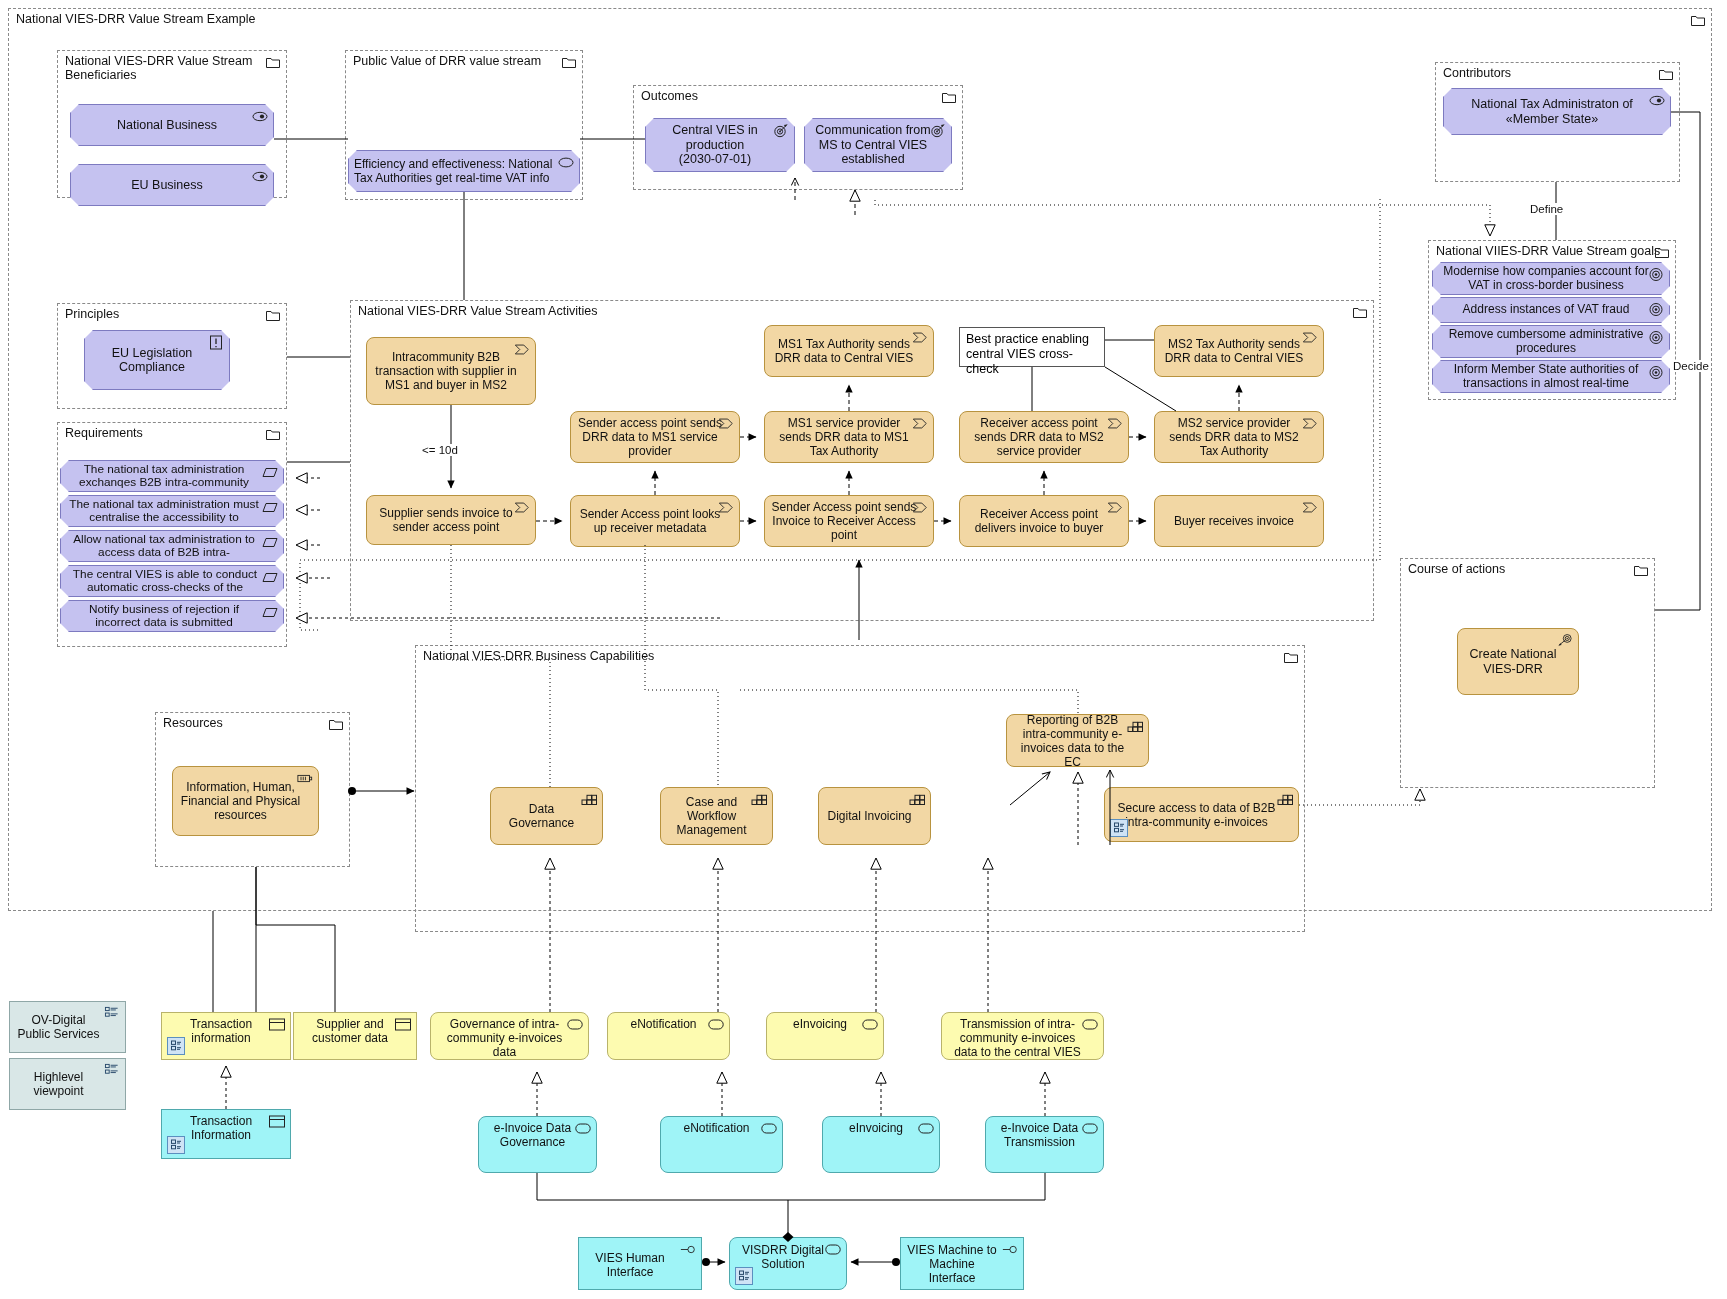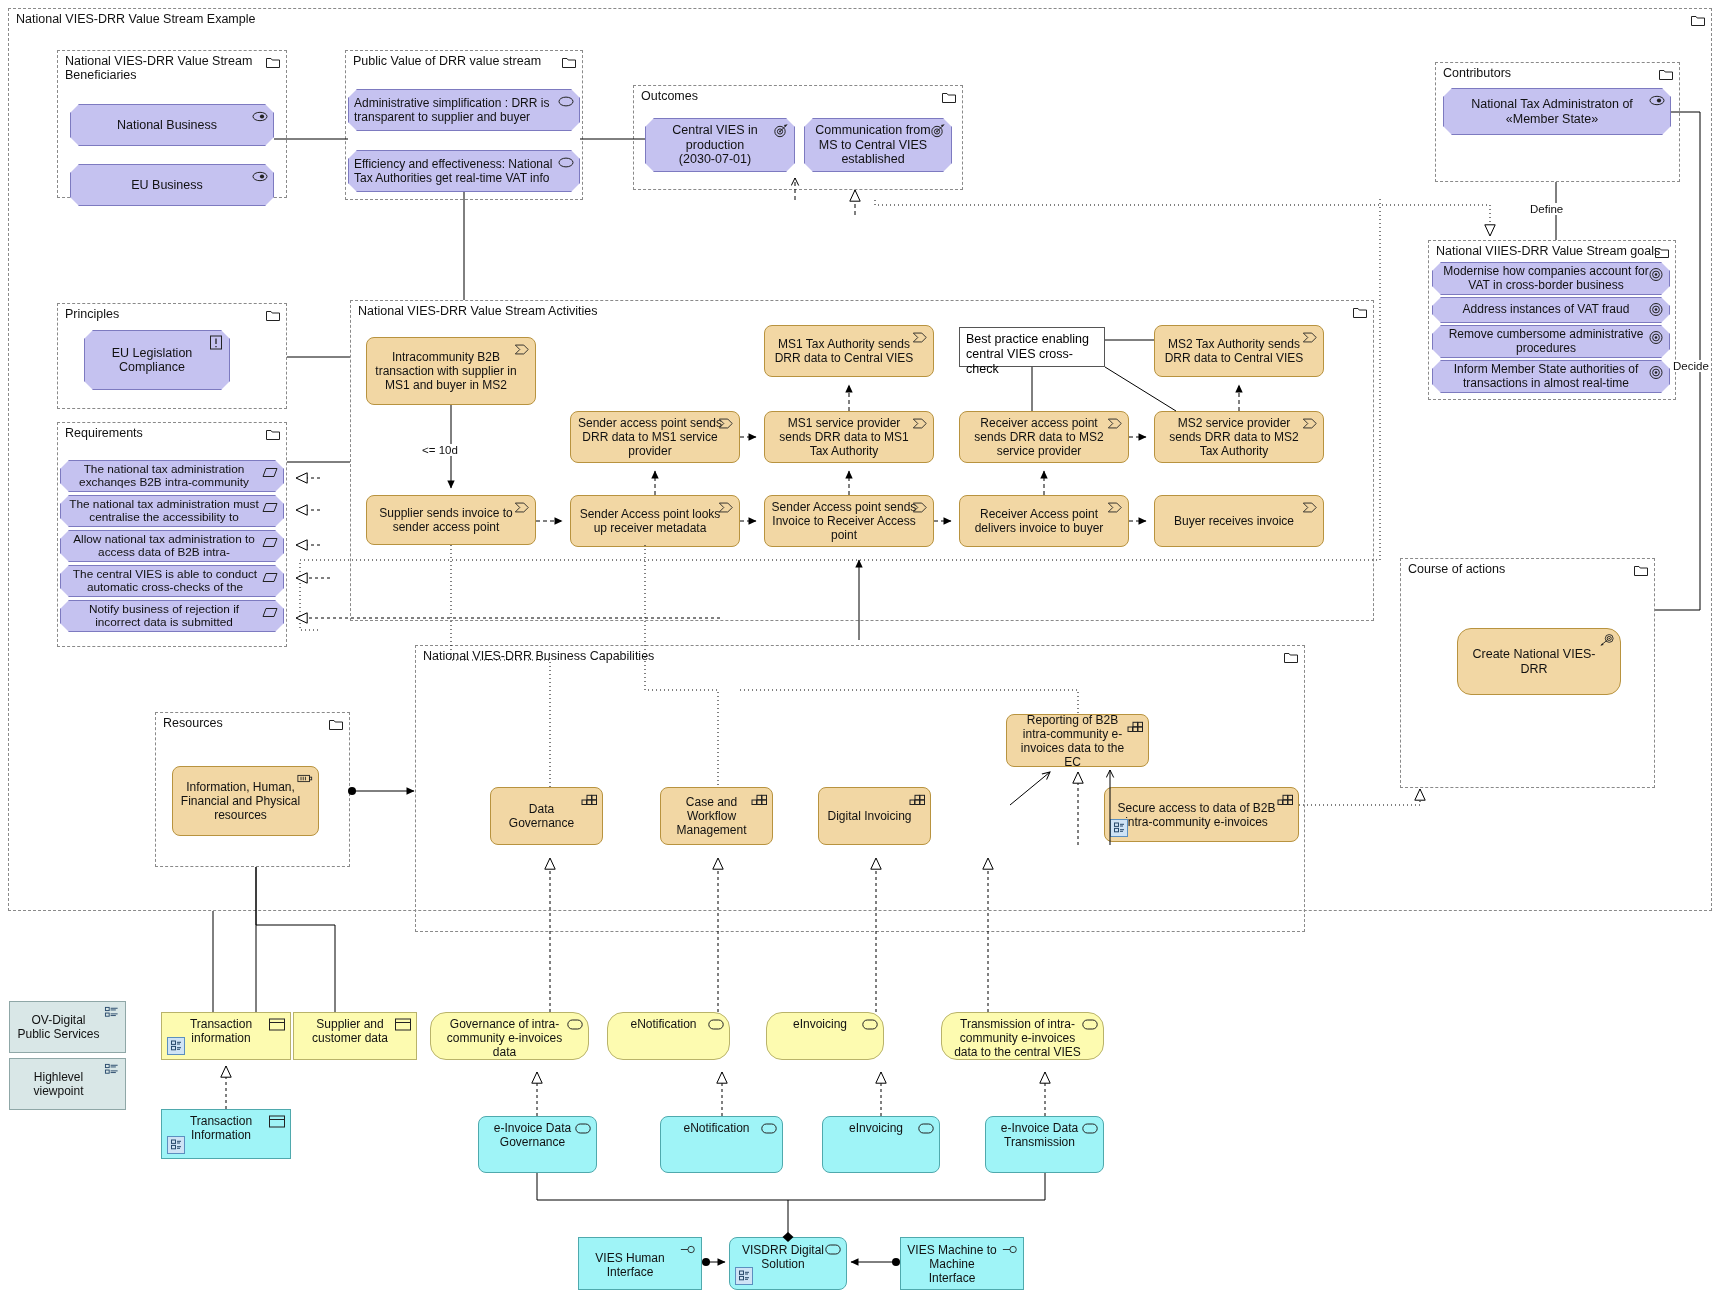"Administrative simplification : DRR is" div.abs { html: <div> <span>Administrative simplification : DRR is transparent to supplier and buyer</span> <svg> <ellipse></ellipse> </svg> </div> -> none }
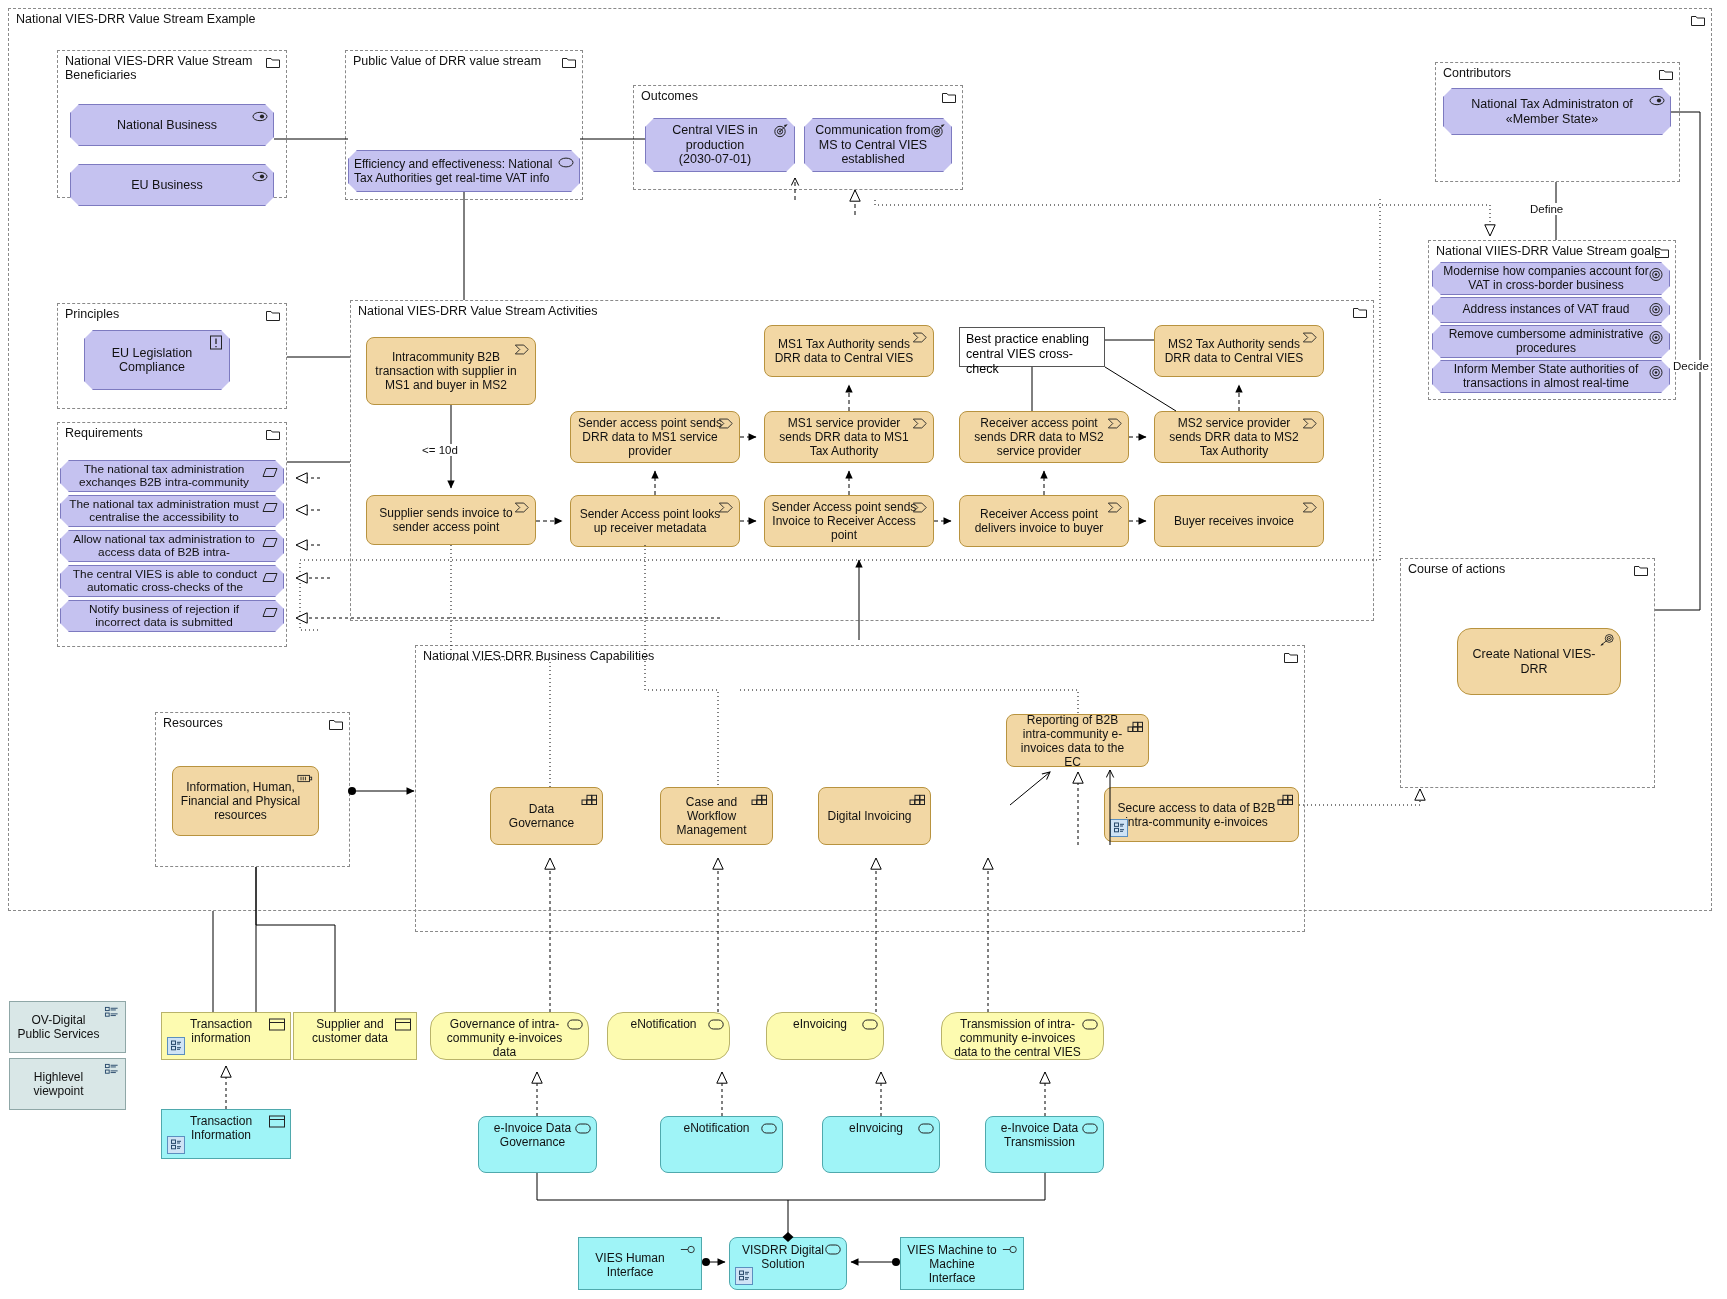"Create National VIES-DRR" div.abs { border-radius: 14px -> none; width: 164px -> 122px }
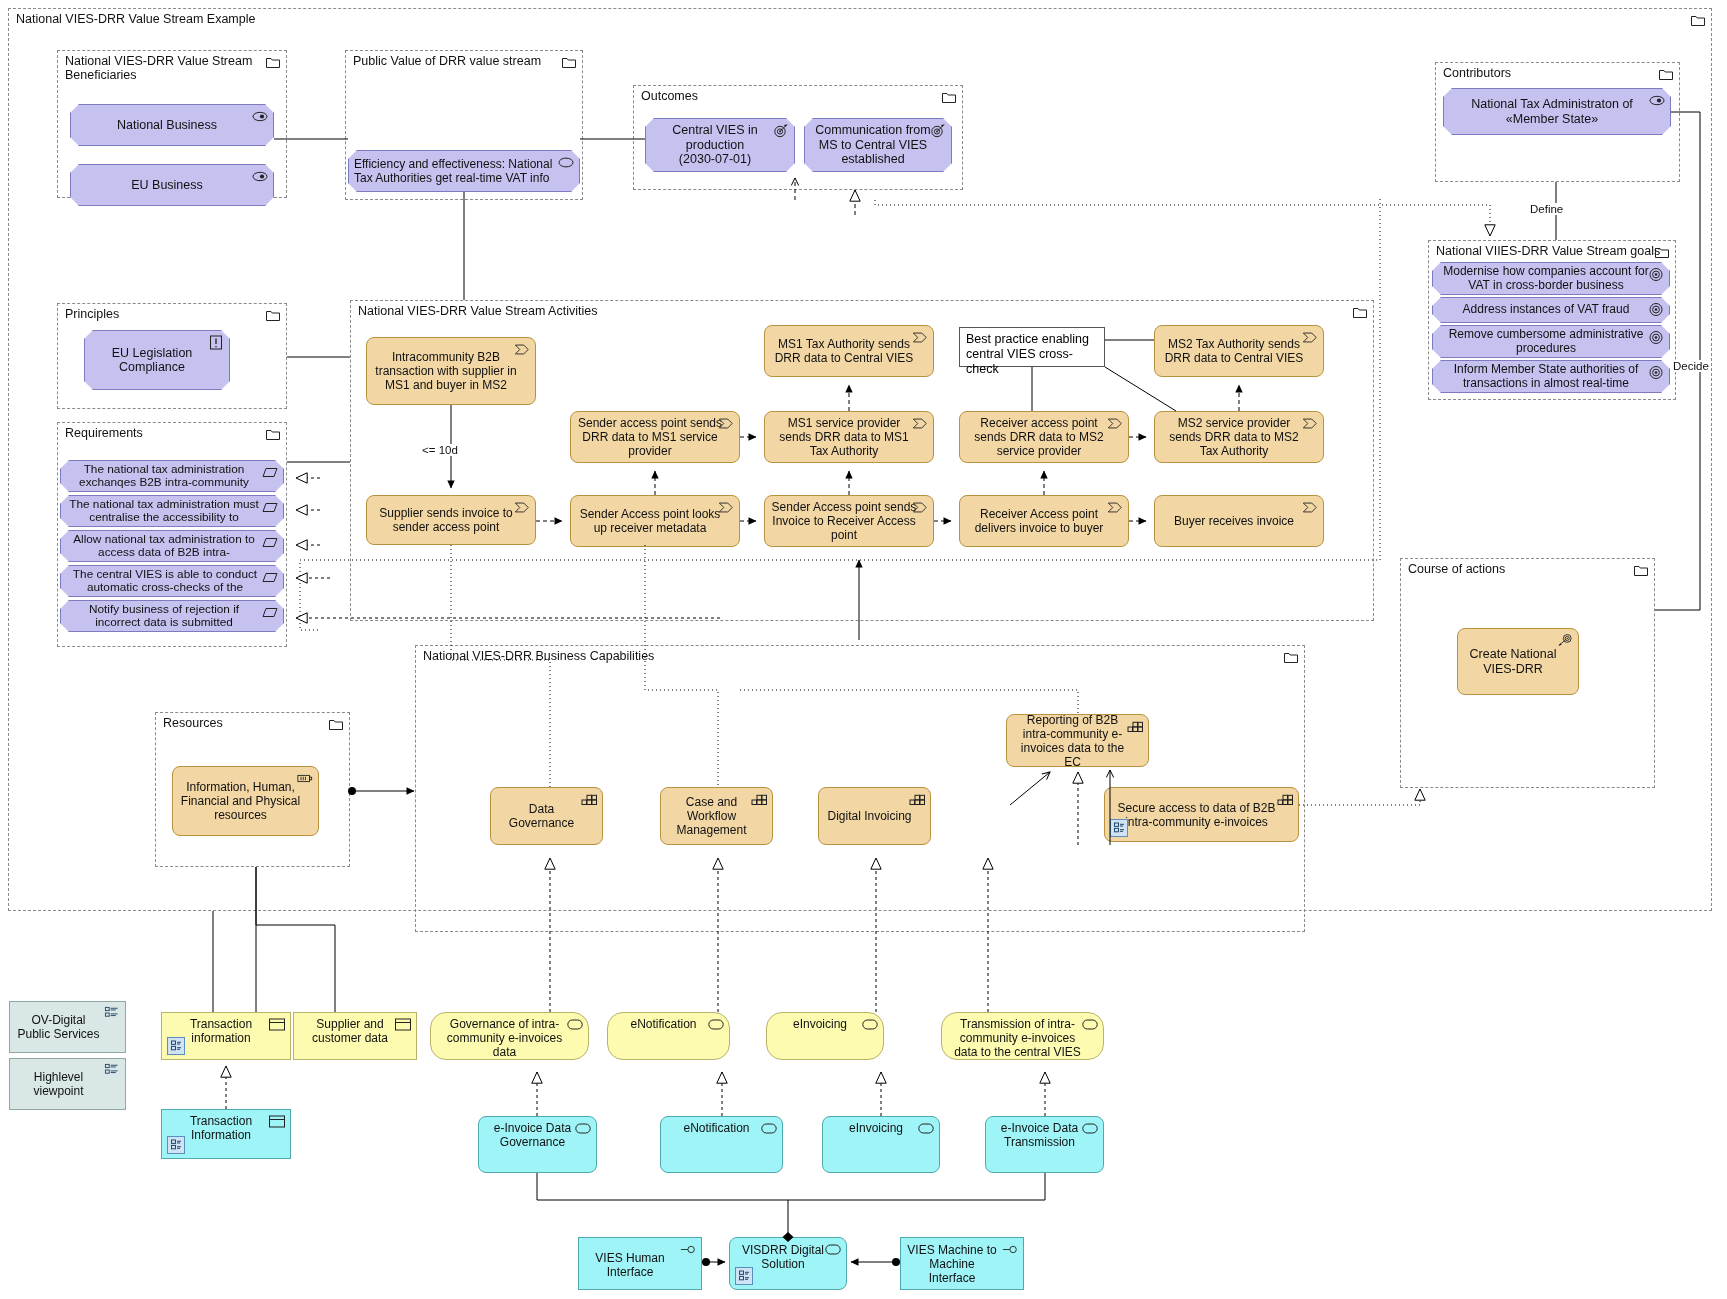"Governance of intra-community e-invoices" .appl { border-radius: 16px -> 8px }
